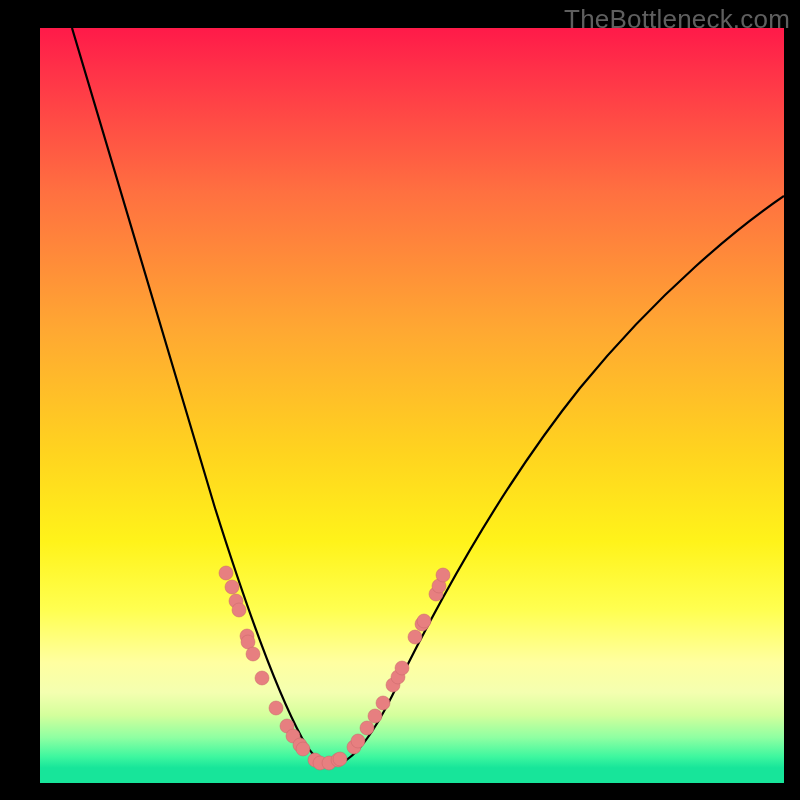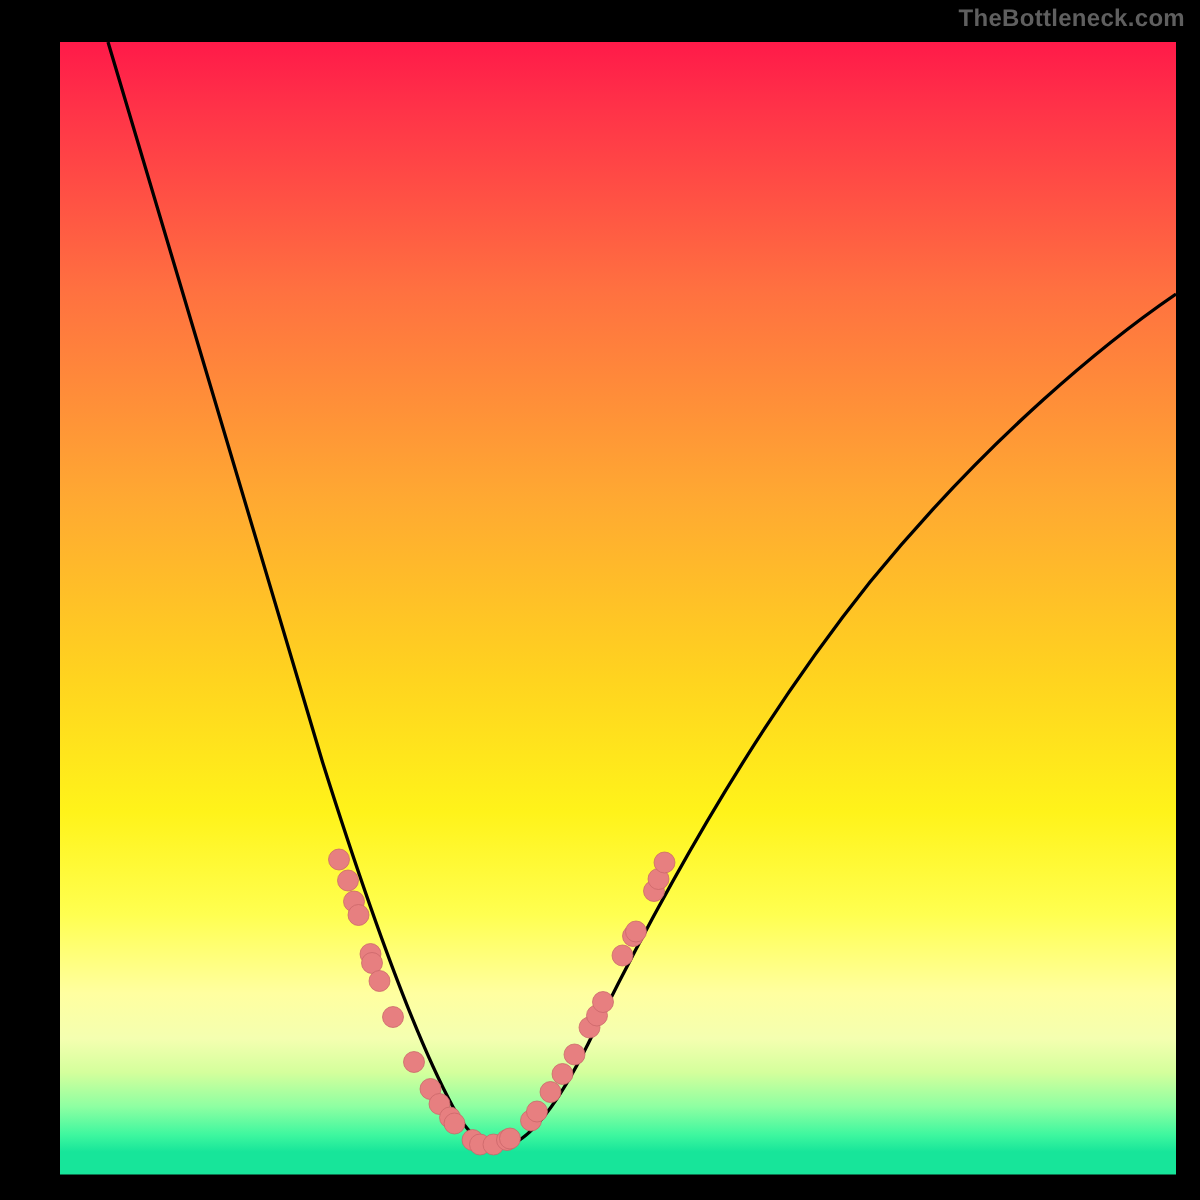"TheBottleneck.com" .watermark { font-size: 16px -> 26px; font-weight: 700 -> 400 }
